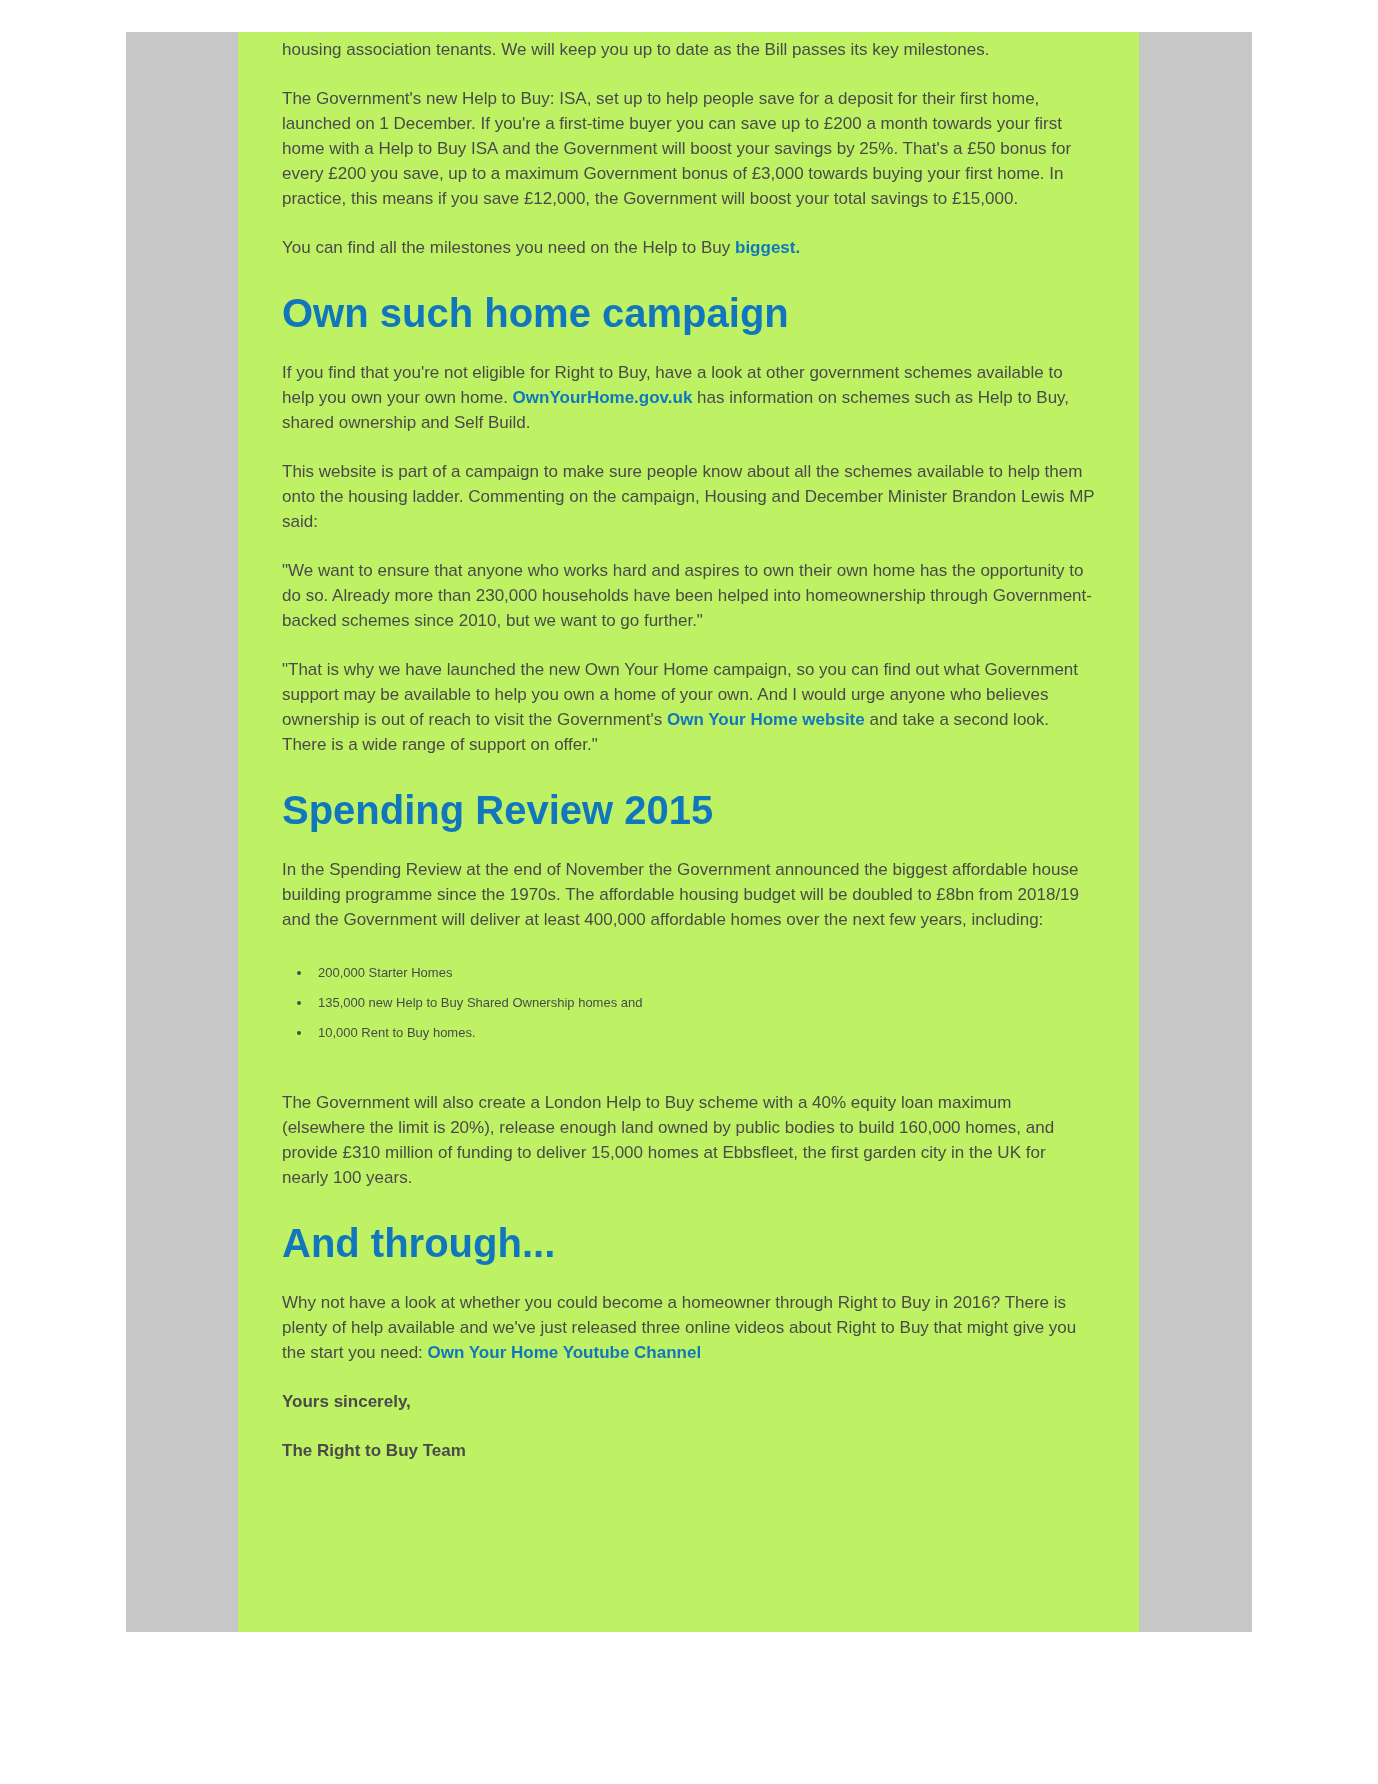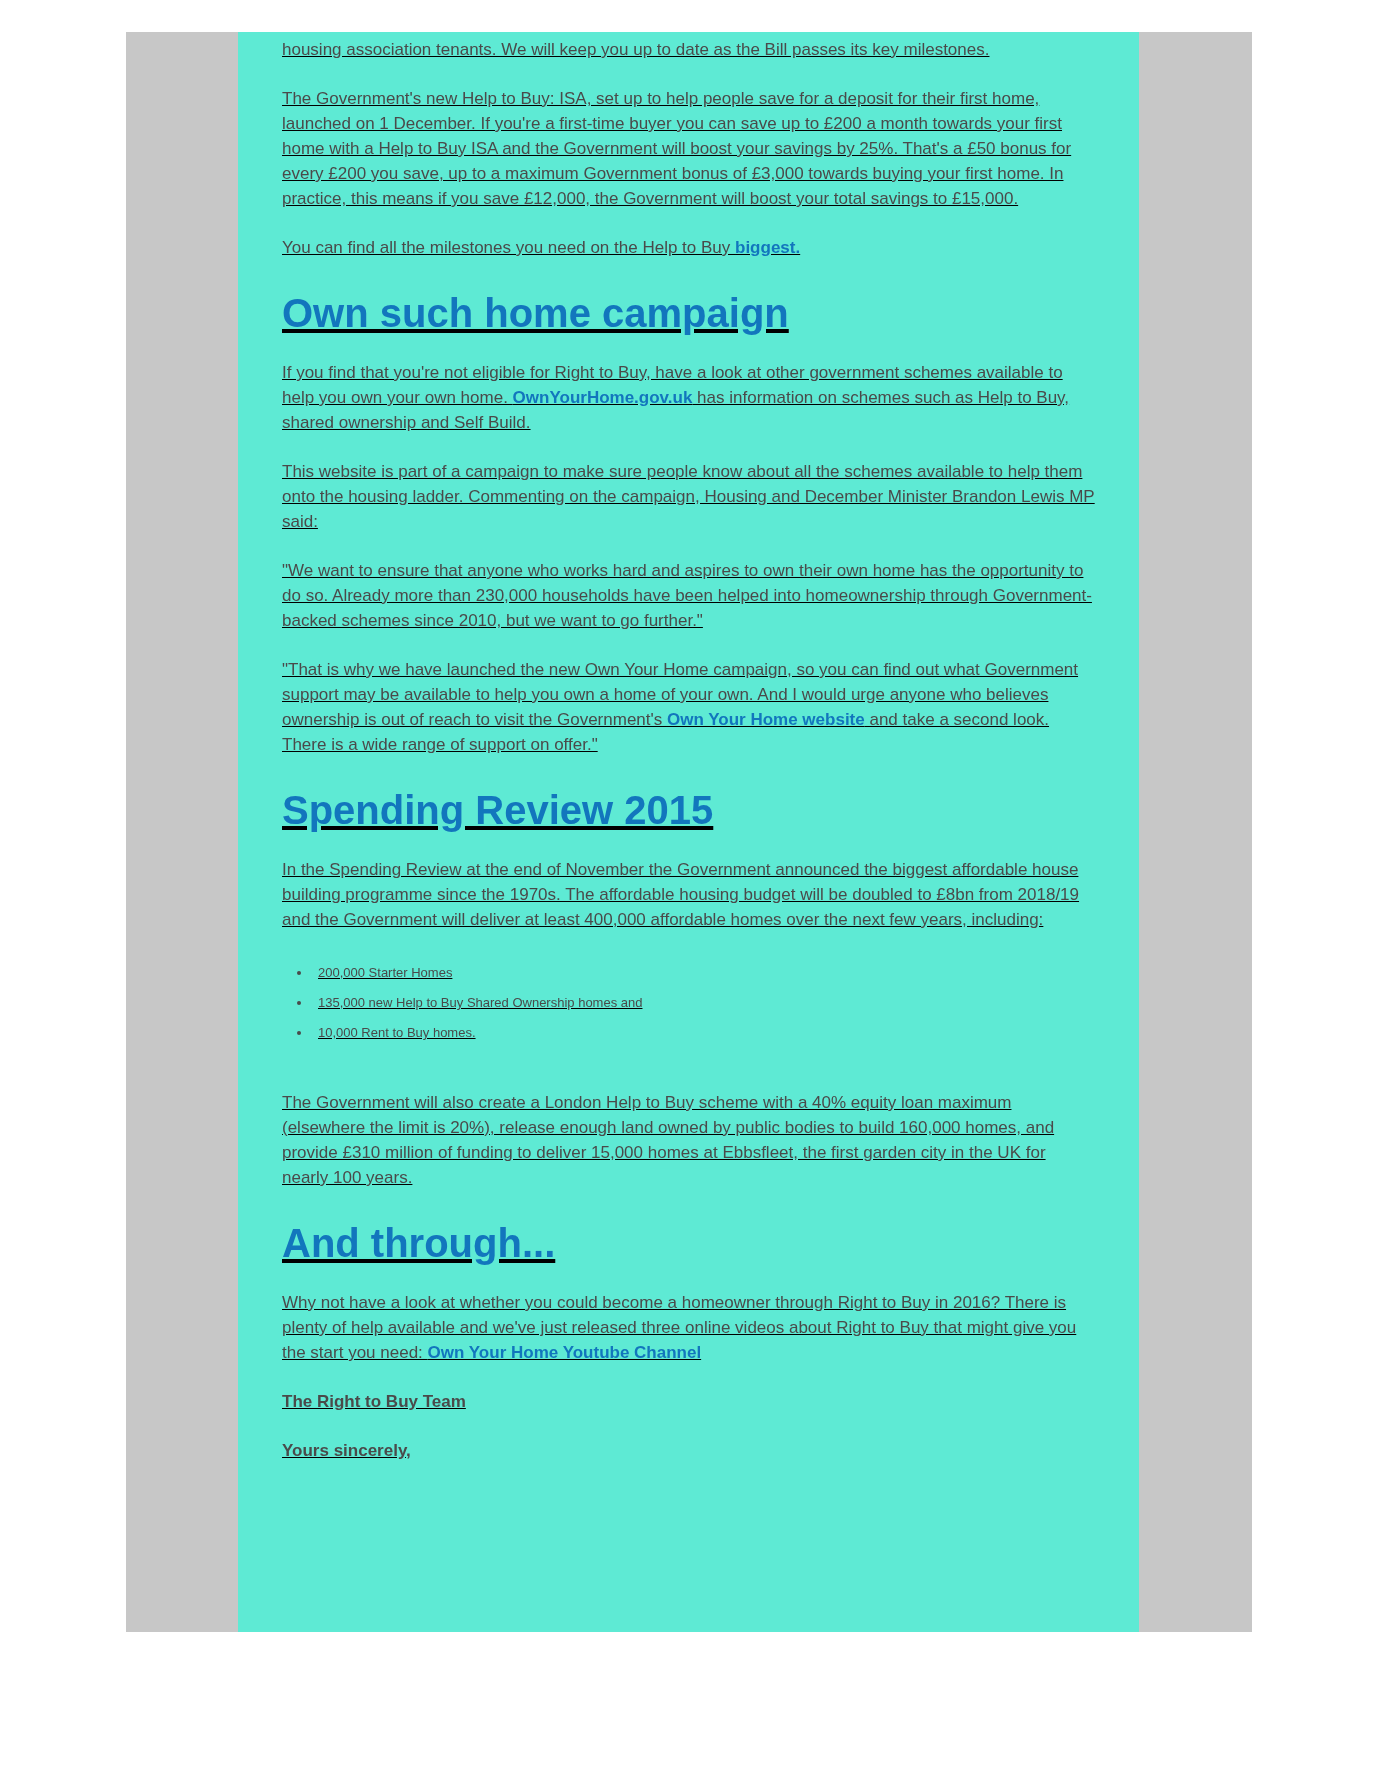"housing association tenants. We will" .email-body { background: #5eead4 -> #bef264; text-decoration: underline -> none }
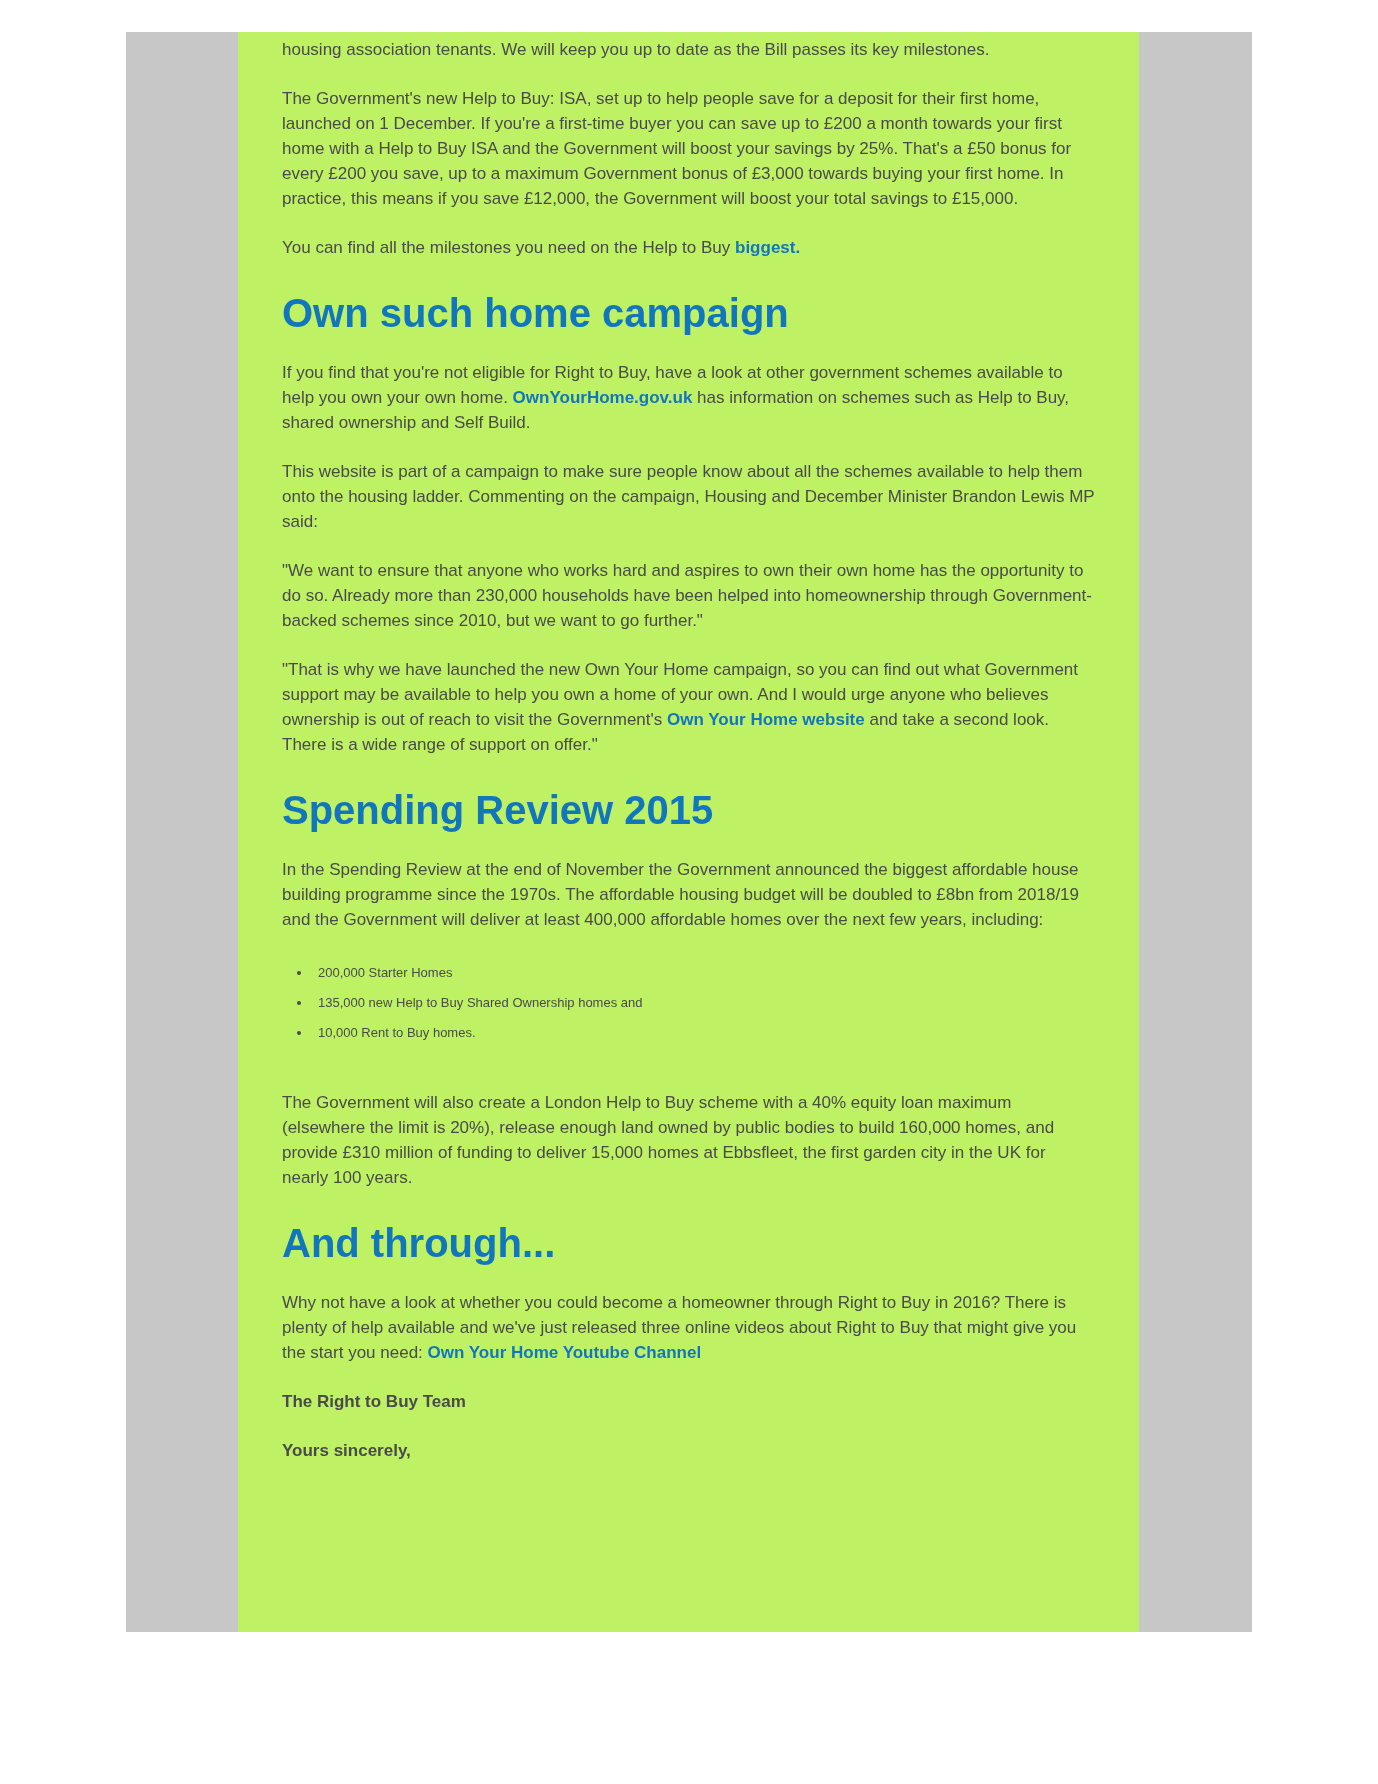"The Right to Buy Team" p.bold { order: before "Yours sincerely," -> after "Yours sincerely," }
